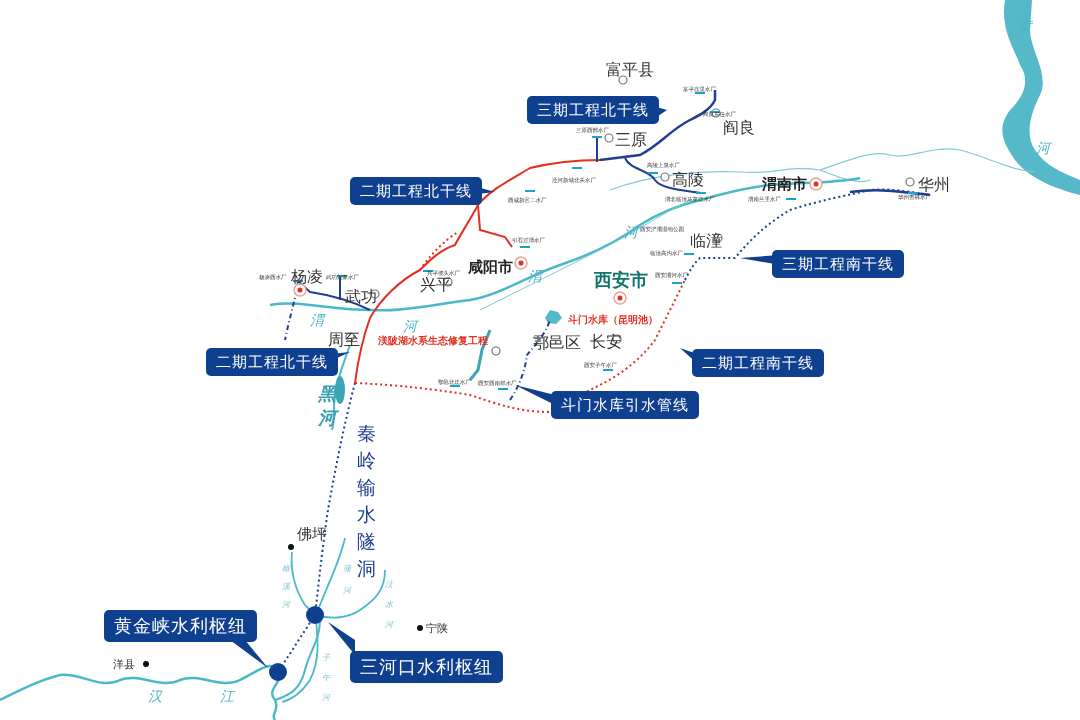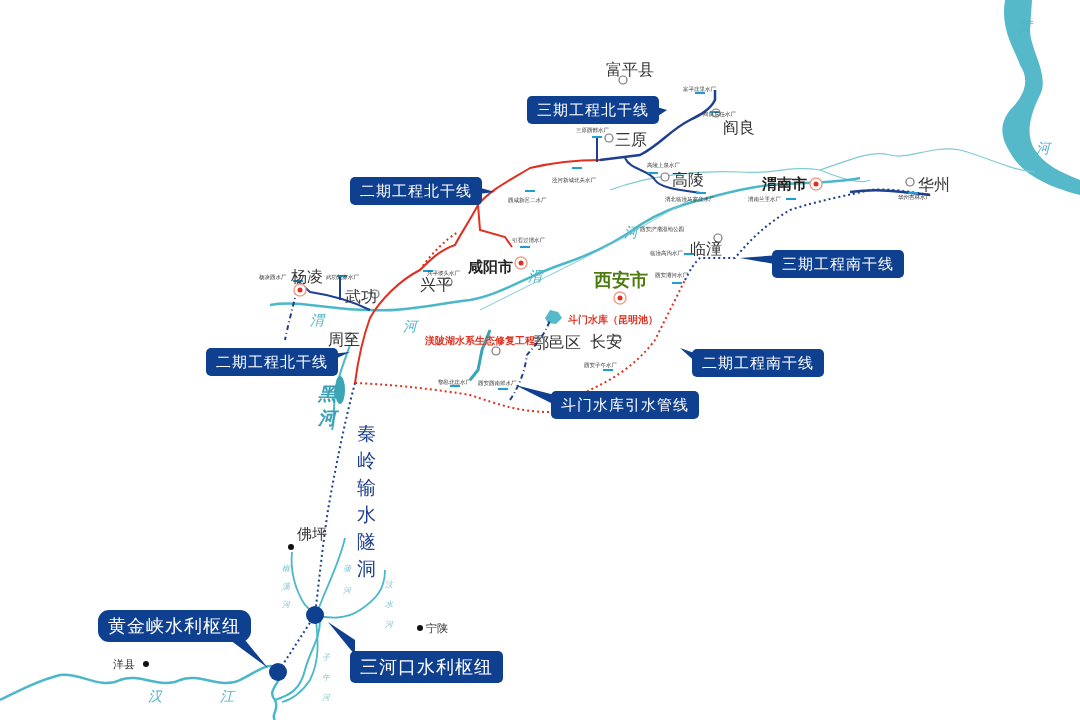"临潼" div.town { margin-top: 8px -> none }
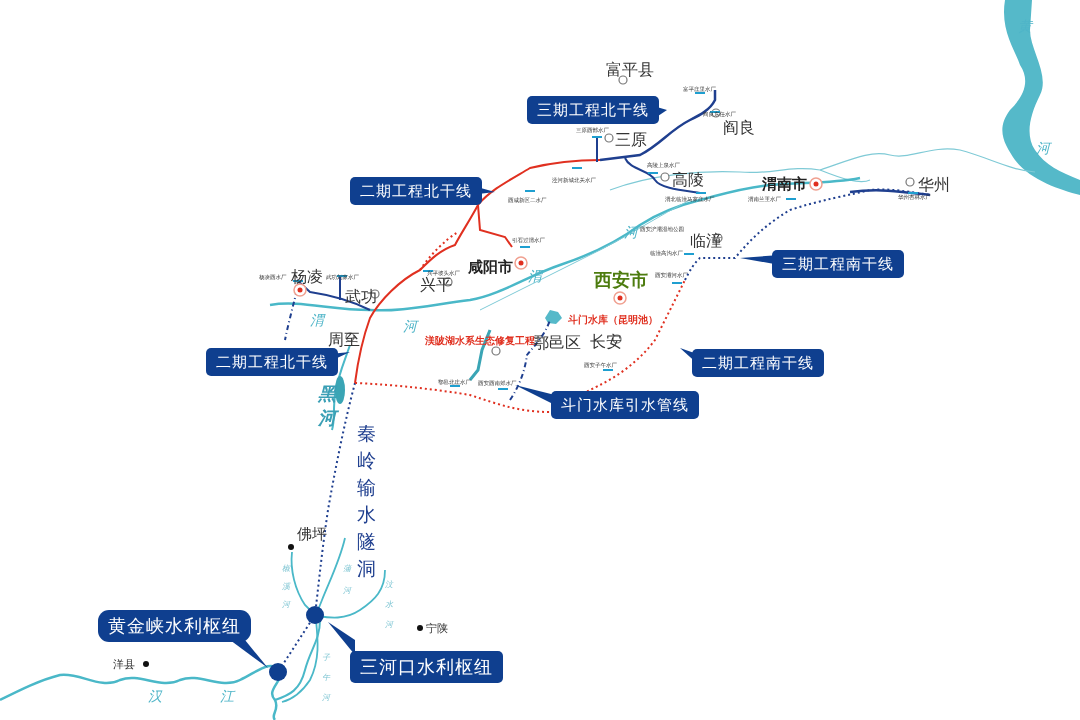"西安市" .city-red { color: #4d7c0f -> #0f766e }
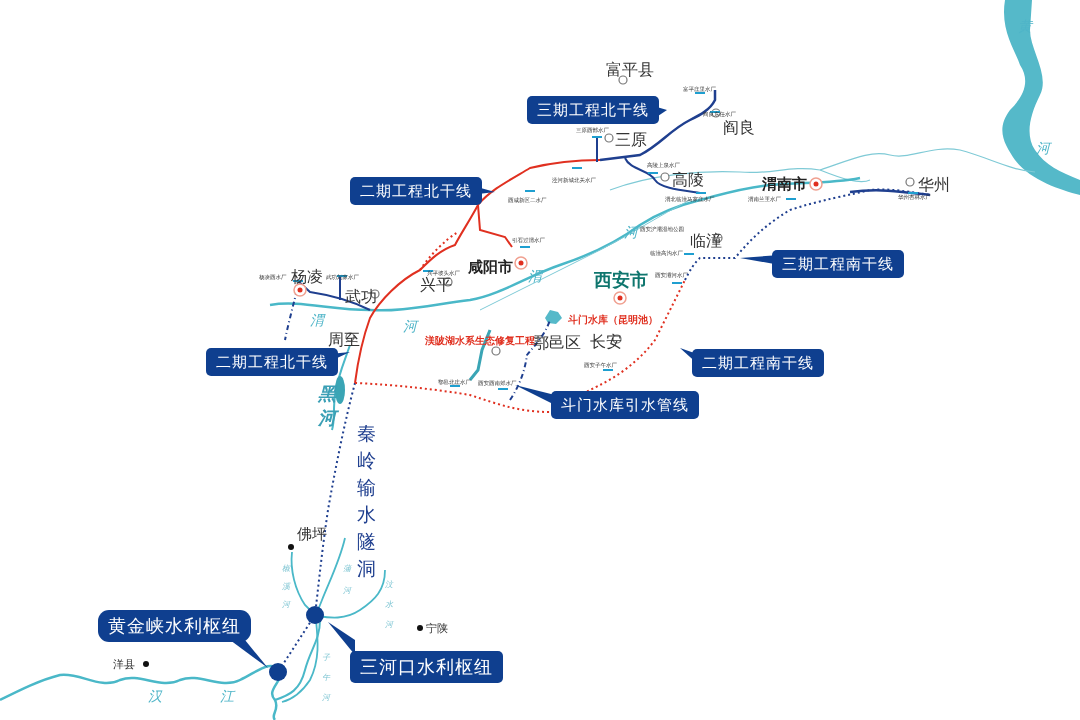"渼陂湖水系生态修复工程" div.red-label { margin-left: 47px -> none }
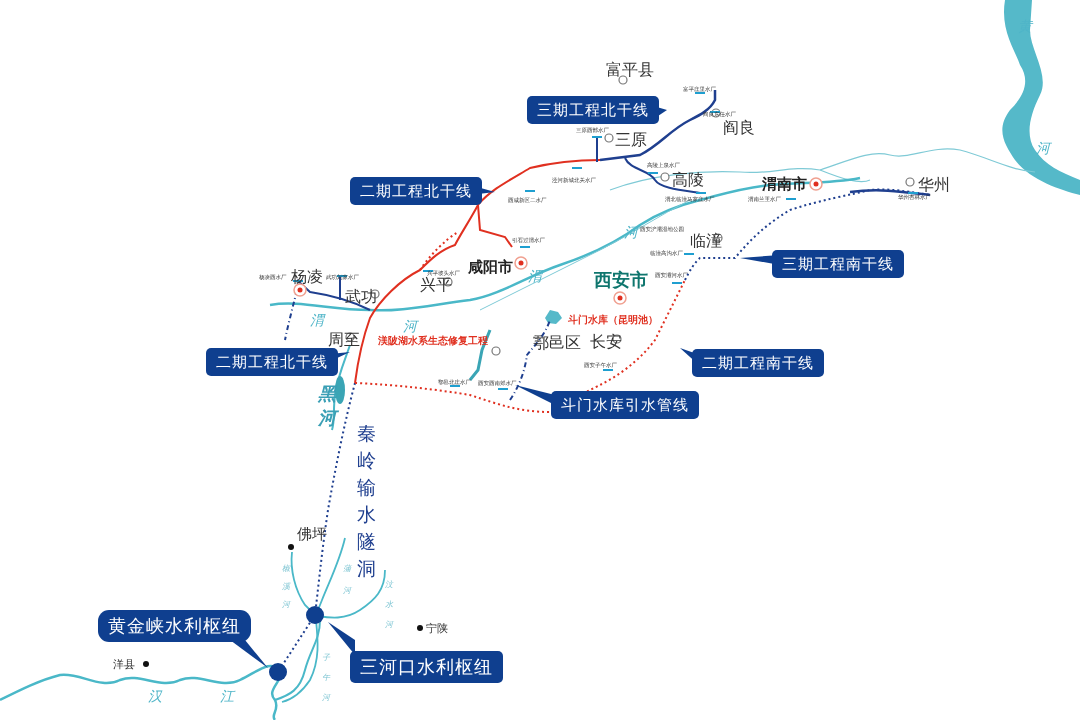"黄金峡水利枢纽" div.callout { border-radius: 11px -> none; left: 98px -> 104px }
